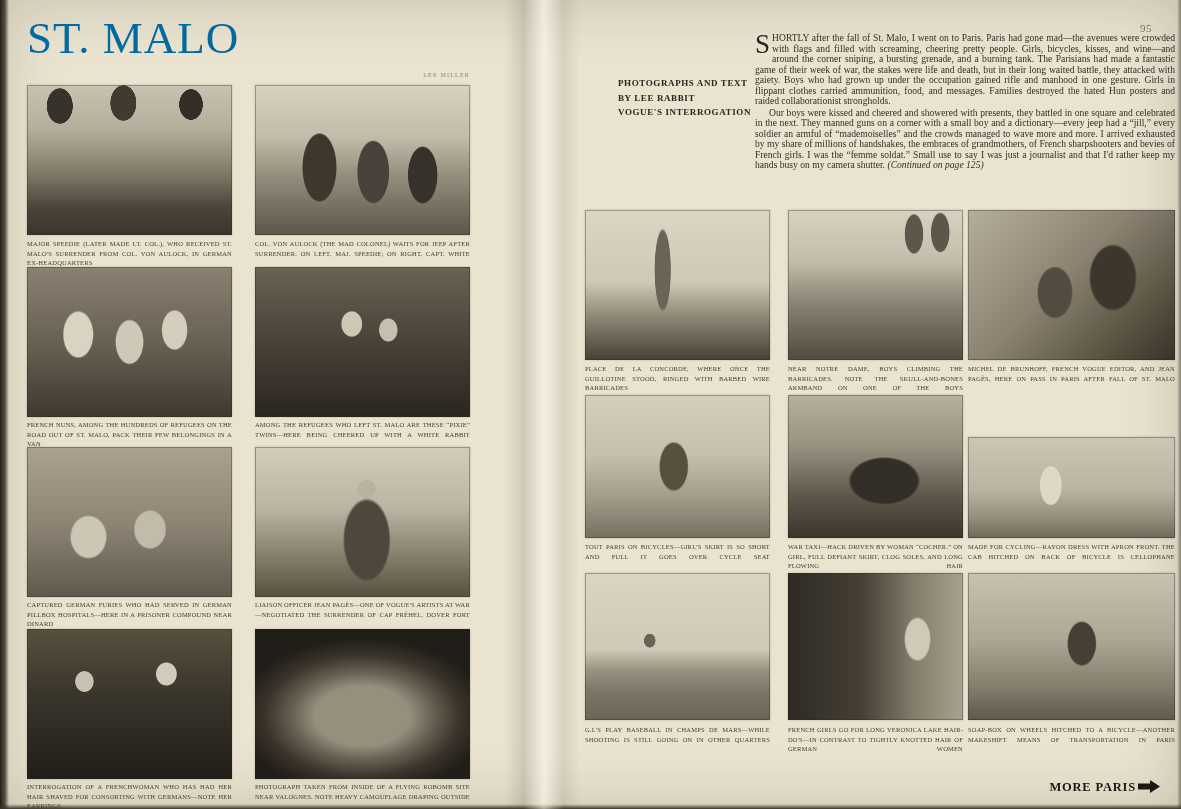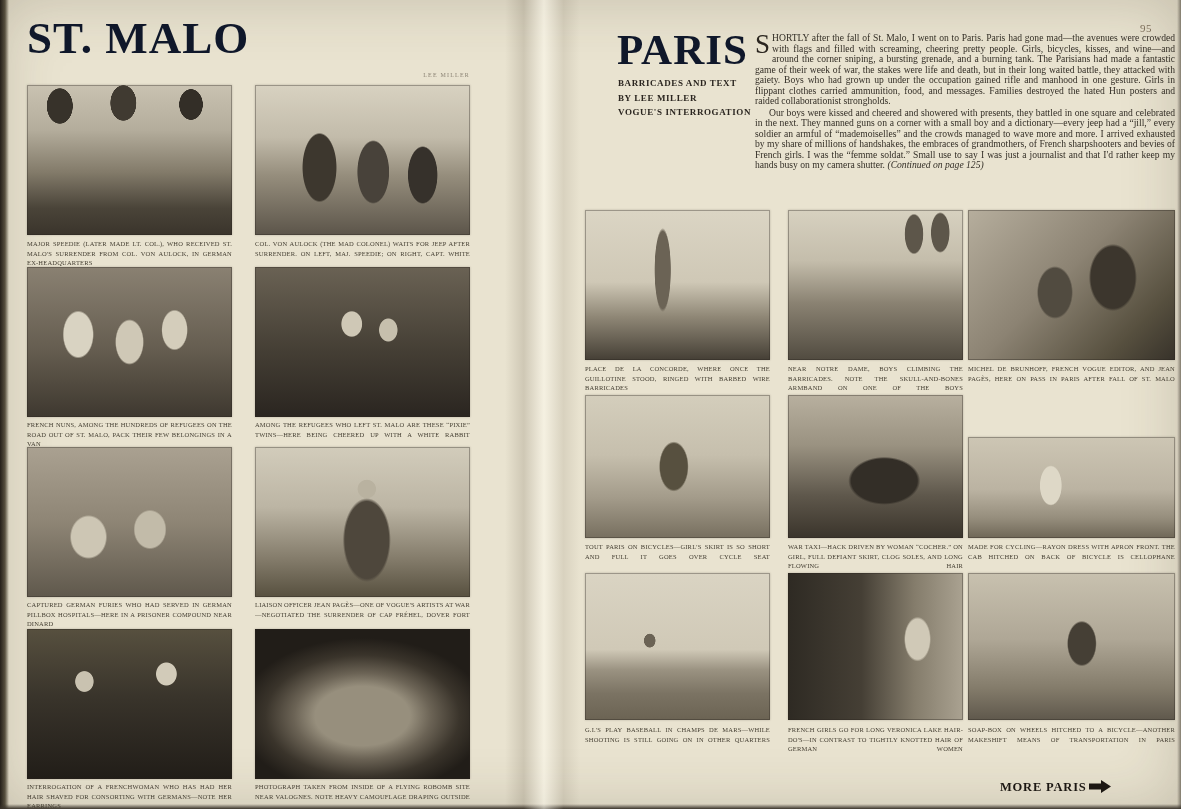"ST. MALO" .title { color: #0f172a -> #0369a1; font-weight: 700 -> 400 }
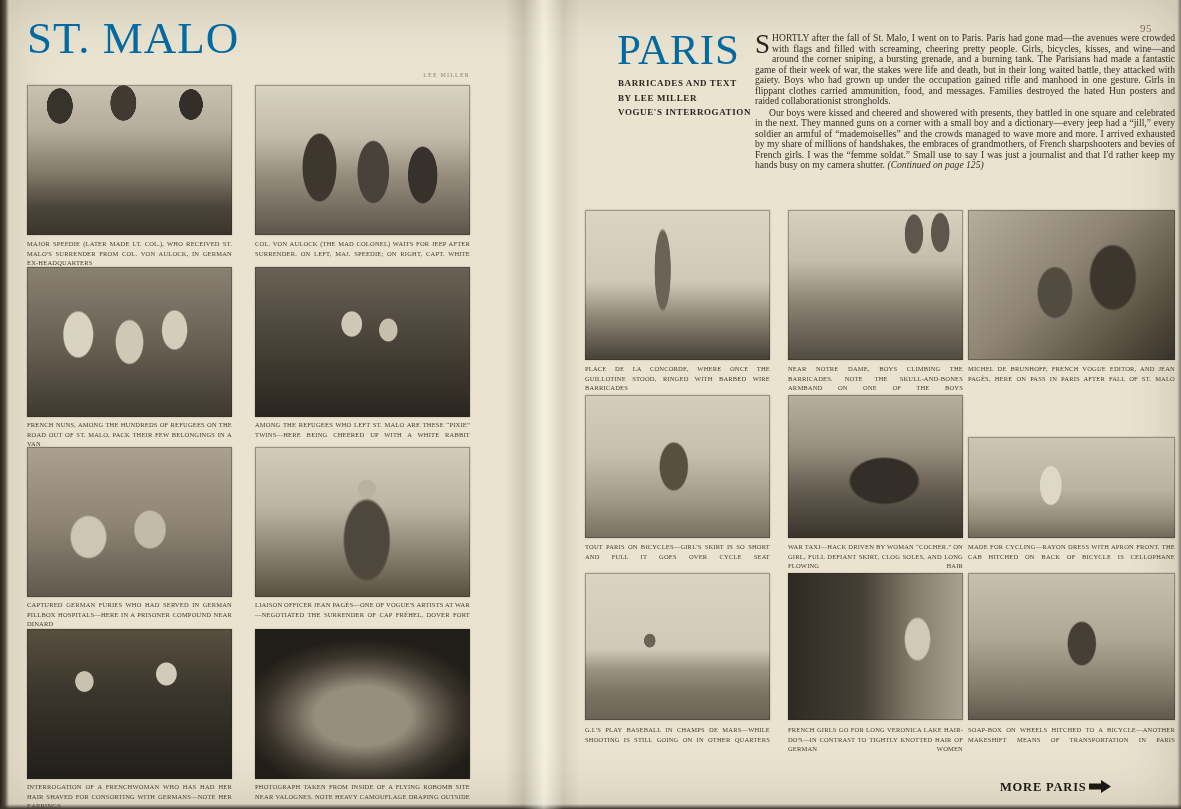"PARIS" div.title { html: <div>PARIS</div> -> none }
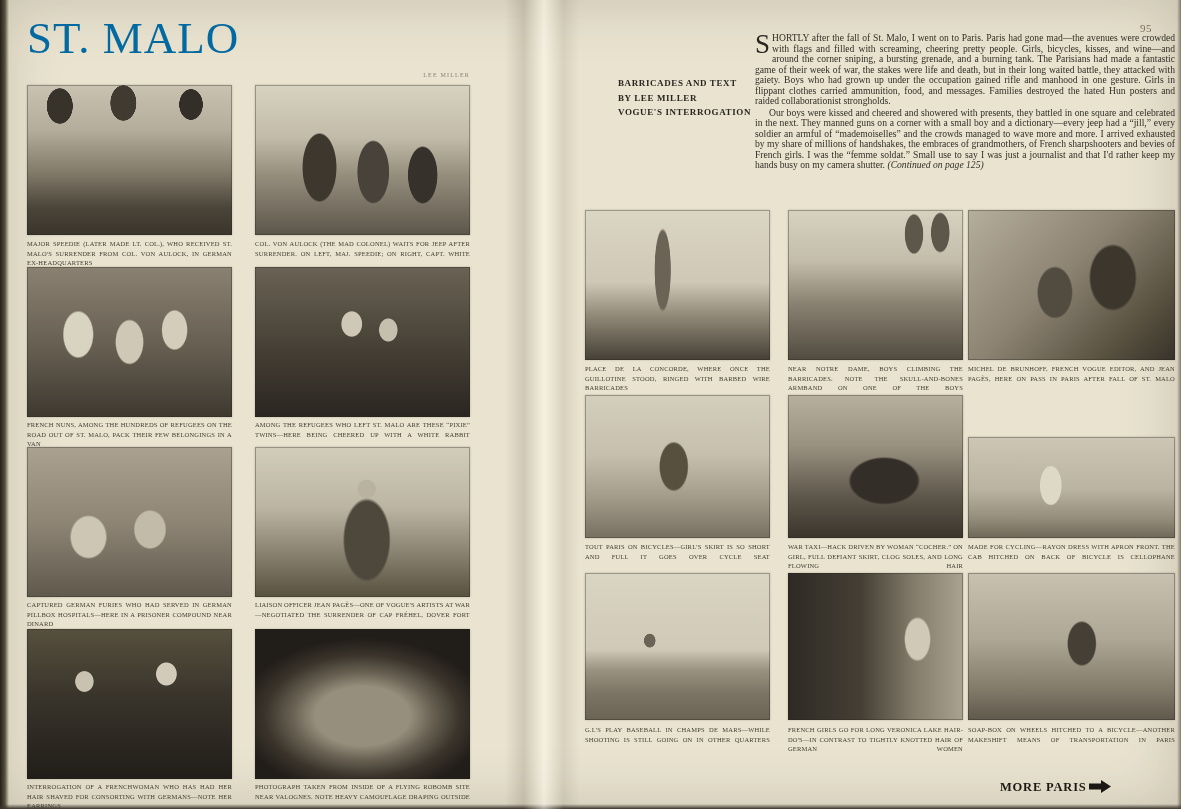"BARRICADES AND TEXT" div { text: BARRICADES -> PHOTOGRAPHS }
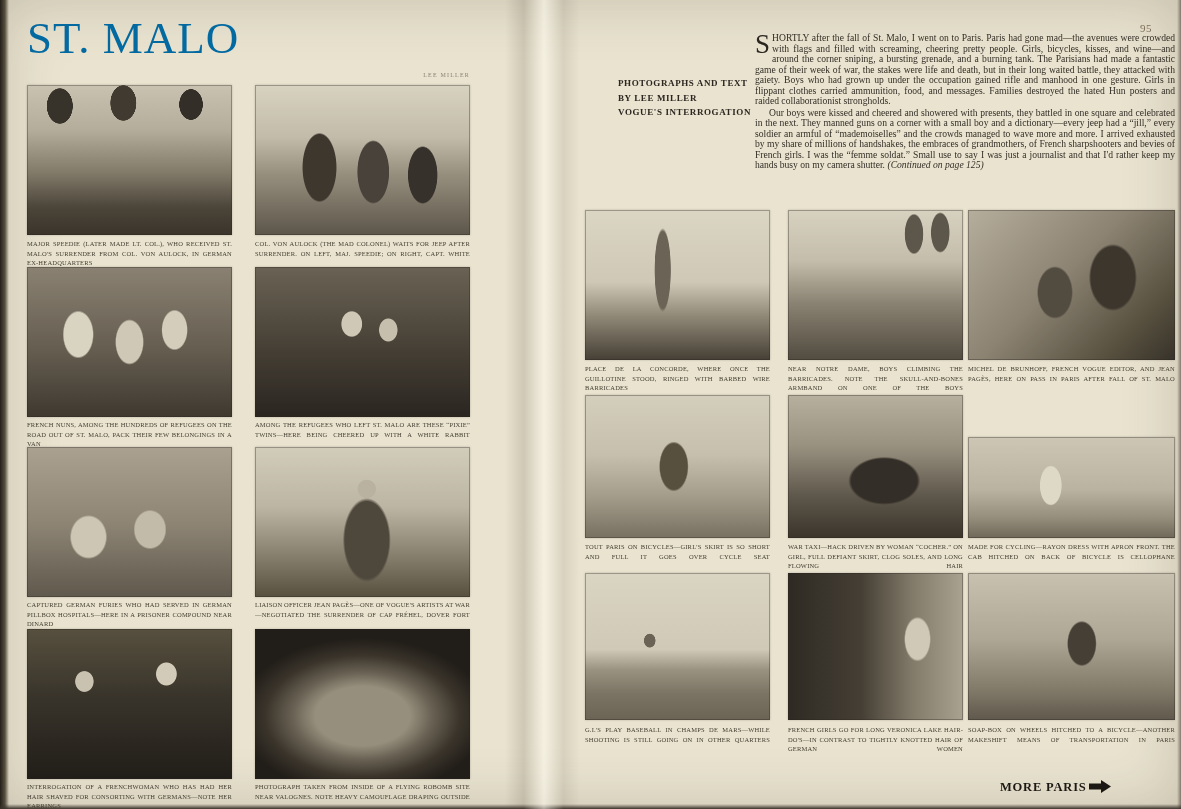"BY LEE MILLER" div { text: MILLER -> RABBIT }
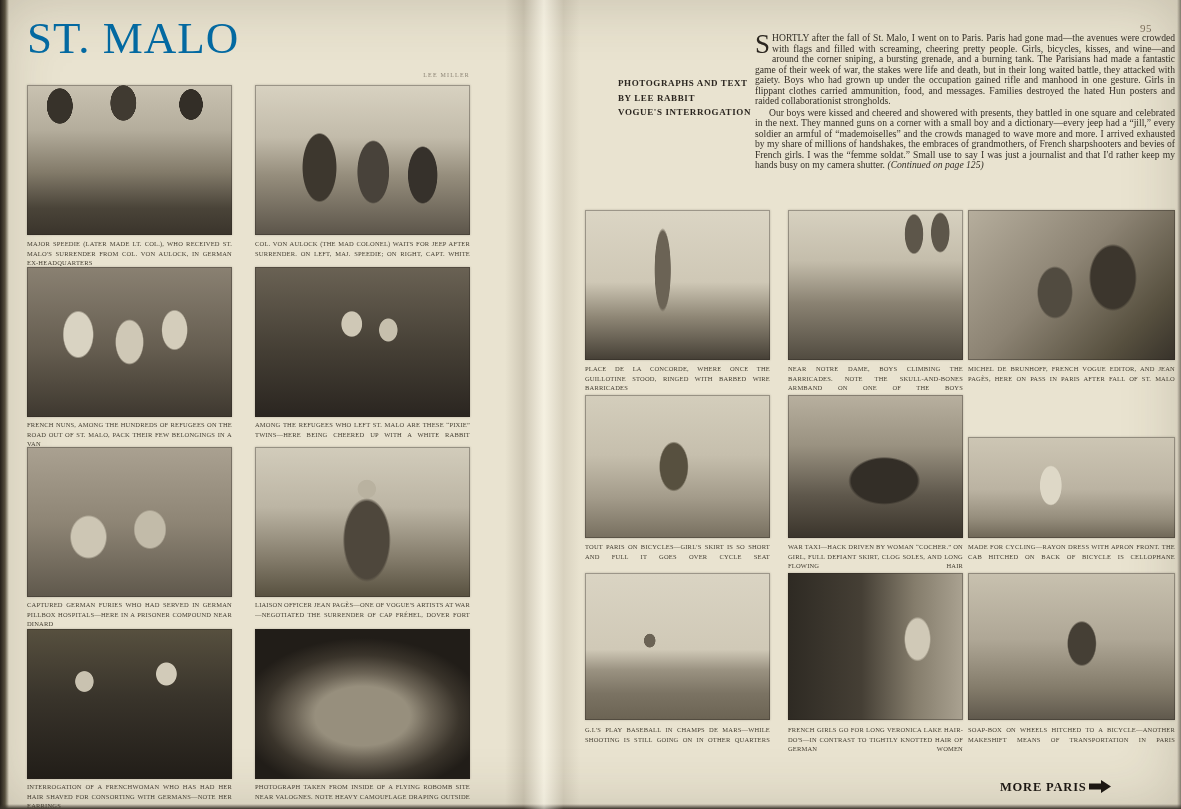"MORE PARIS" .more { text-align: left -> right }
